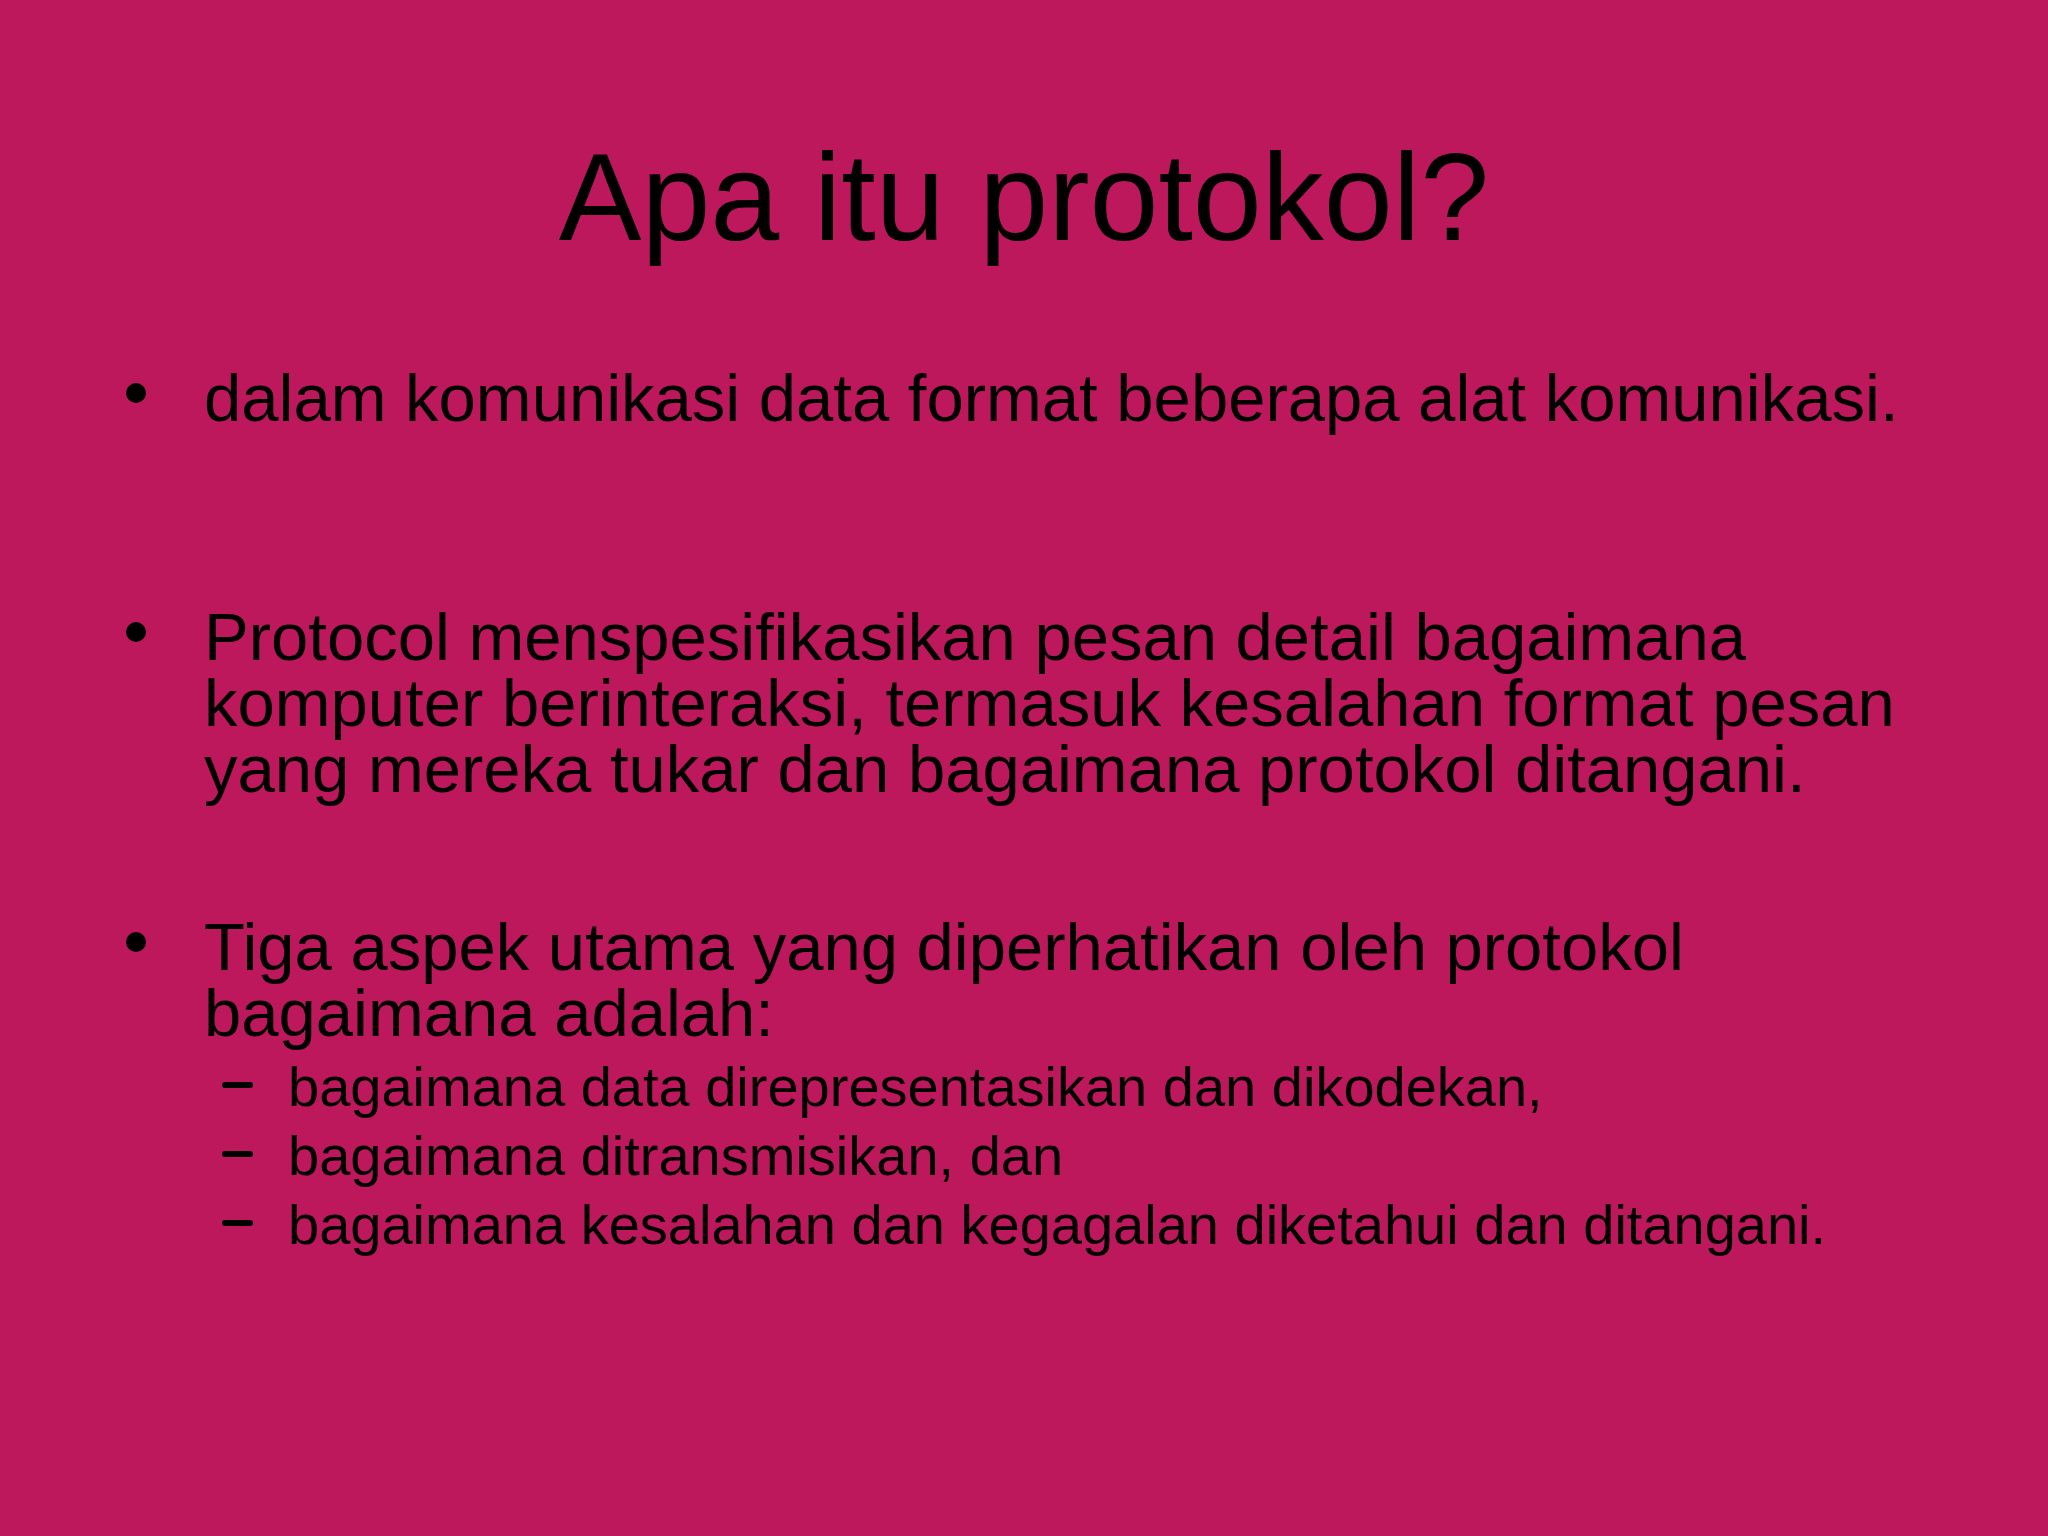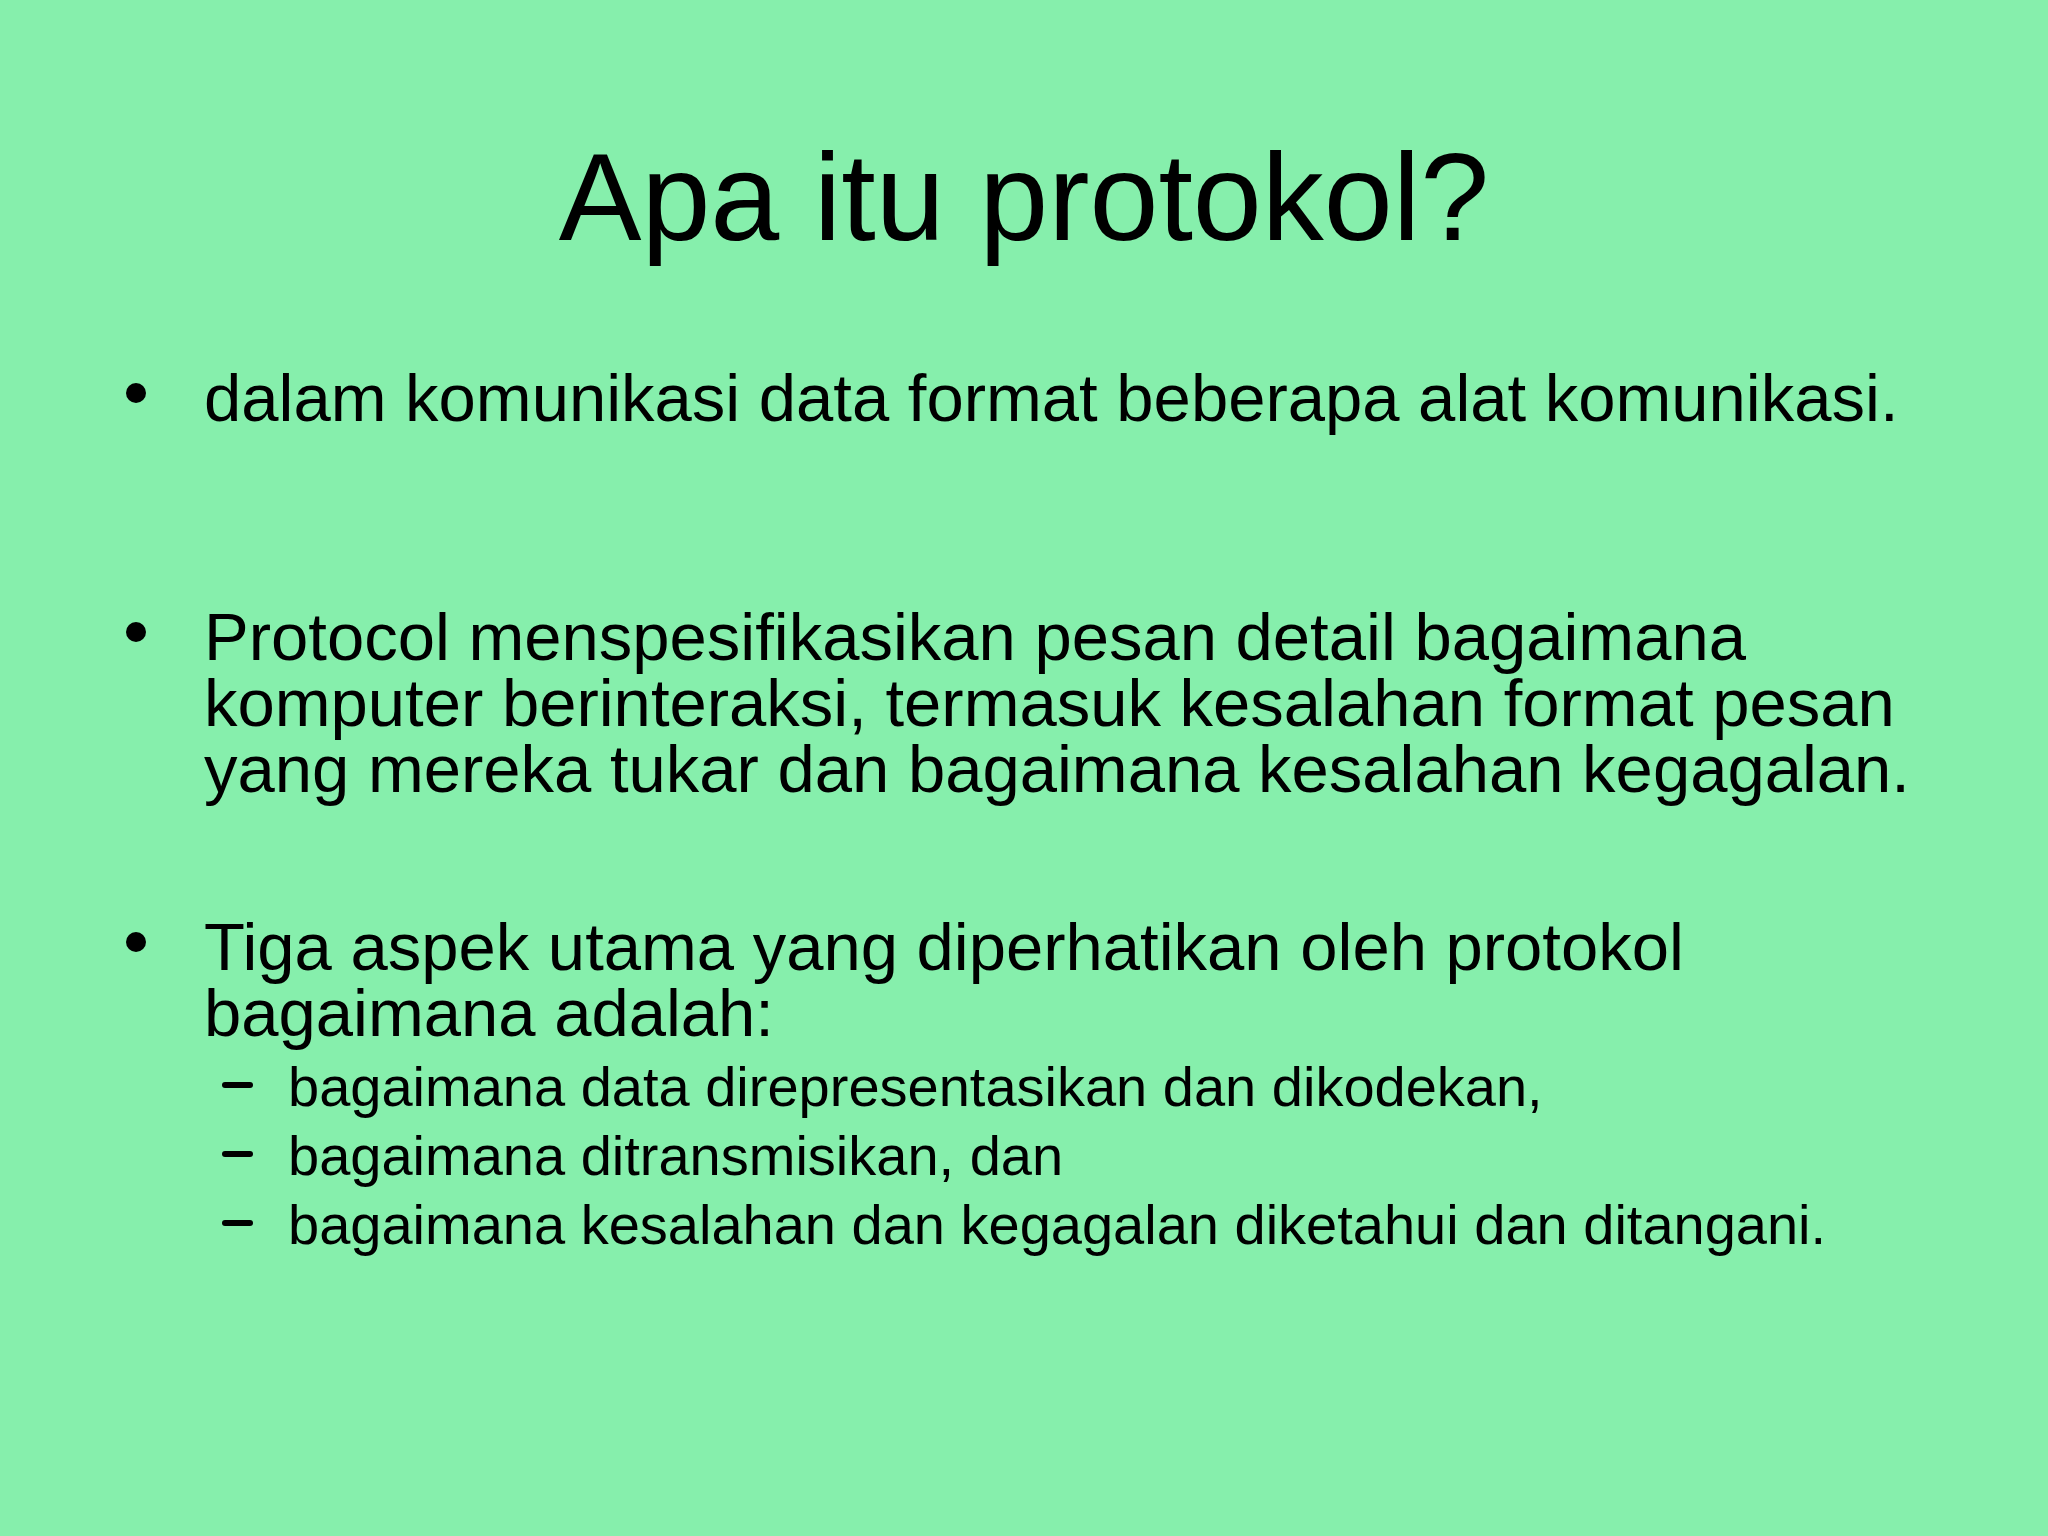"Apa itu protokol?" .slide { background: #86efac -> #be185d }
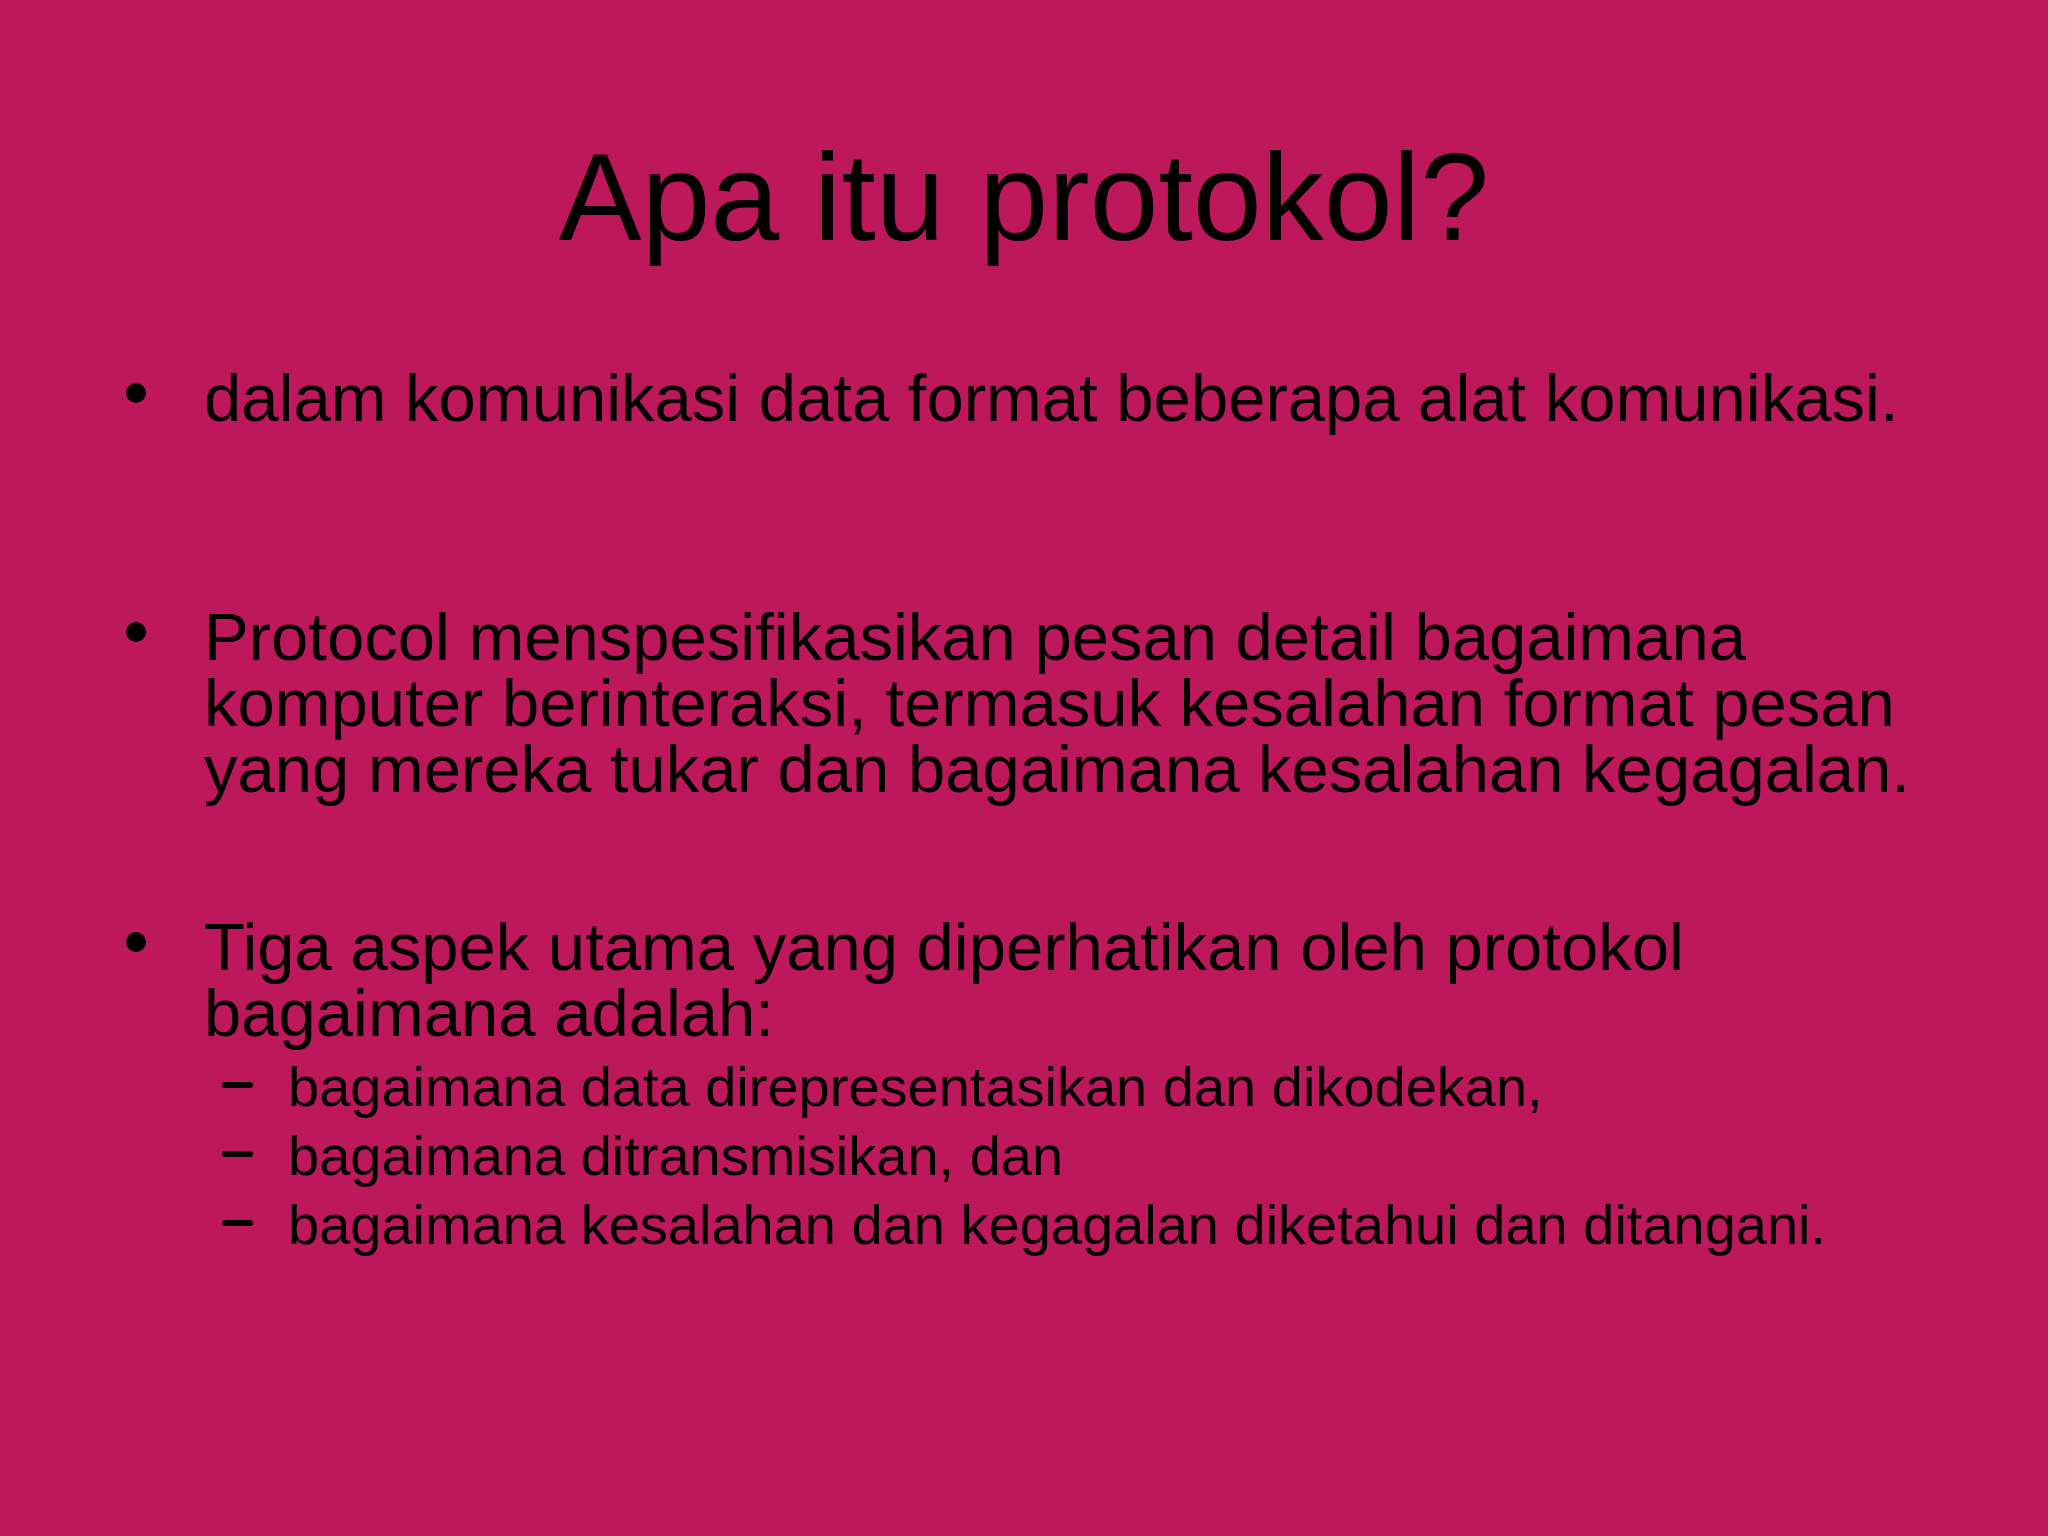"yang mereka tukar dan bagaimana" div.line { text: kesalahan kegagalan -> protokol ditangani }
